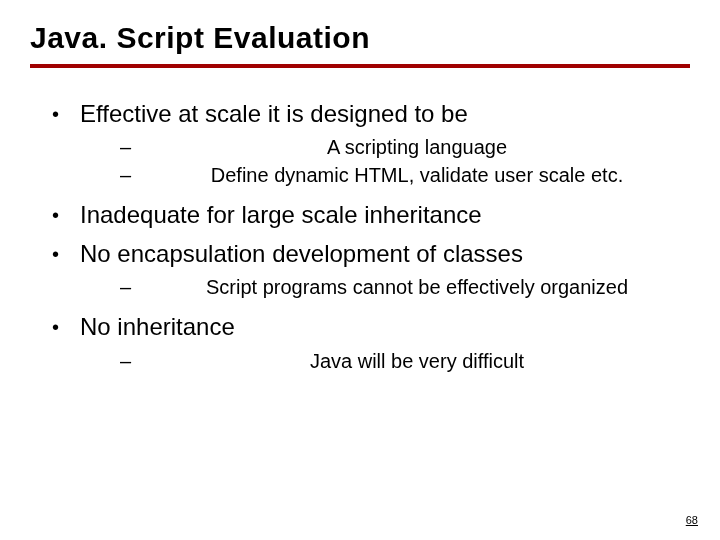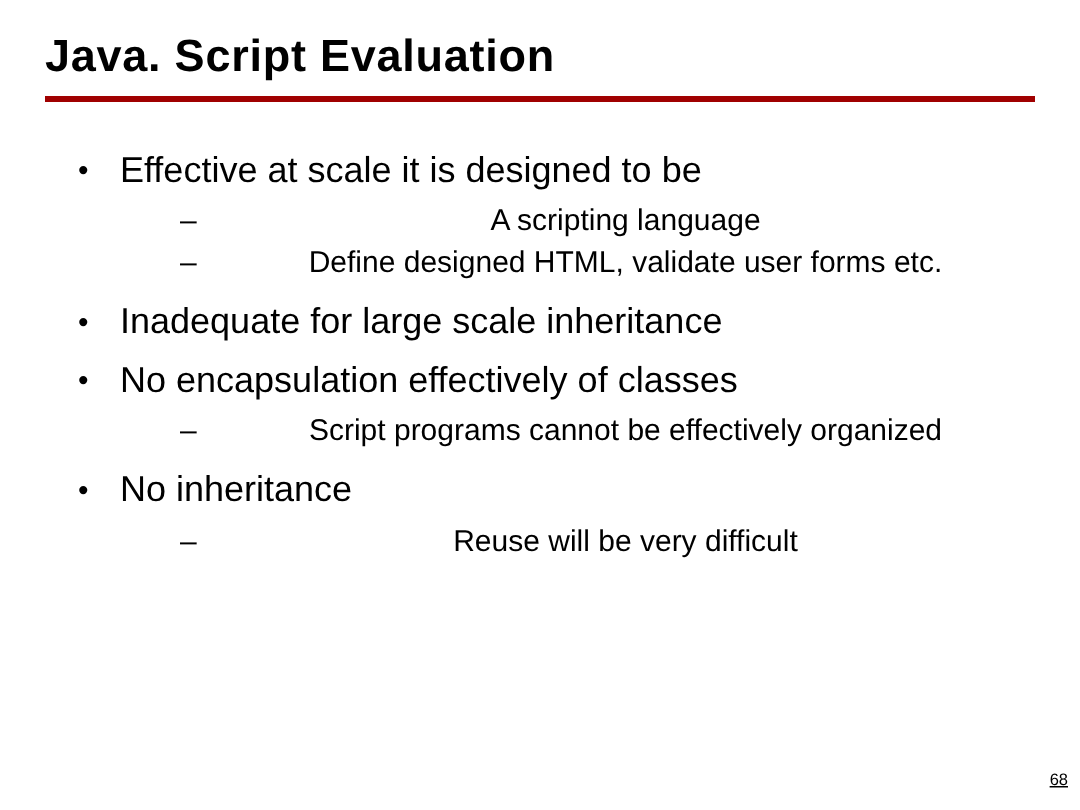"Define designed HTML, validate user" span.text { text: designed HTML, validate user forms -> dynamic HTML, validate user scale }
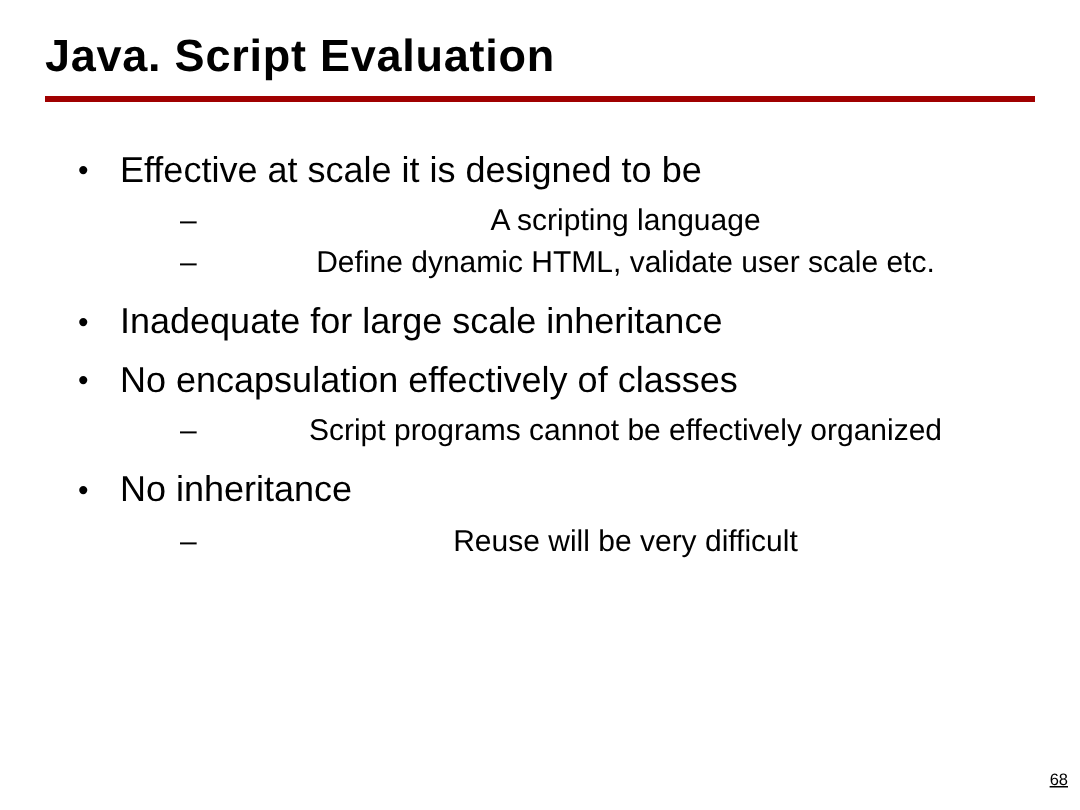"No encapsulation effectively of classes" span.text { text: effectively -> development }
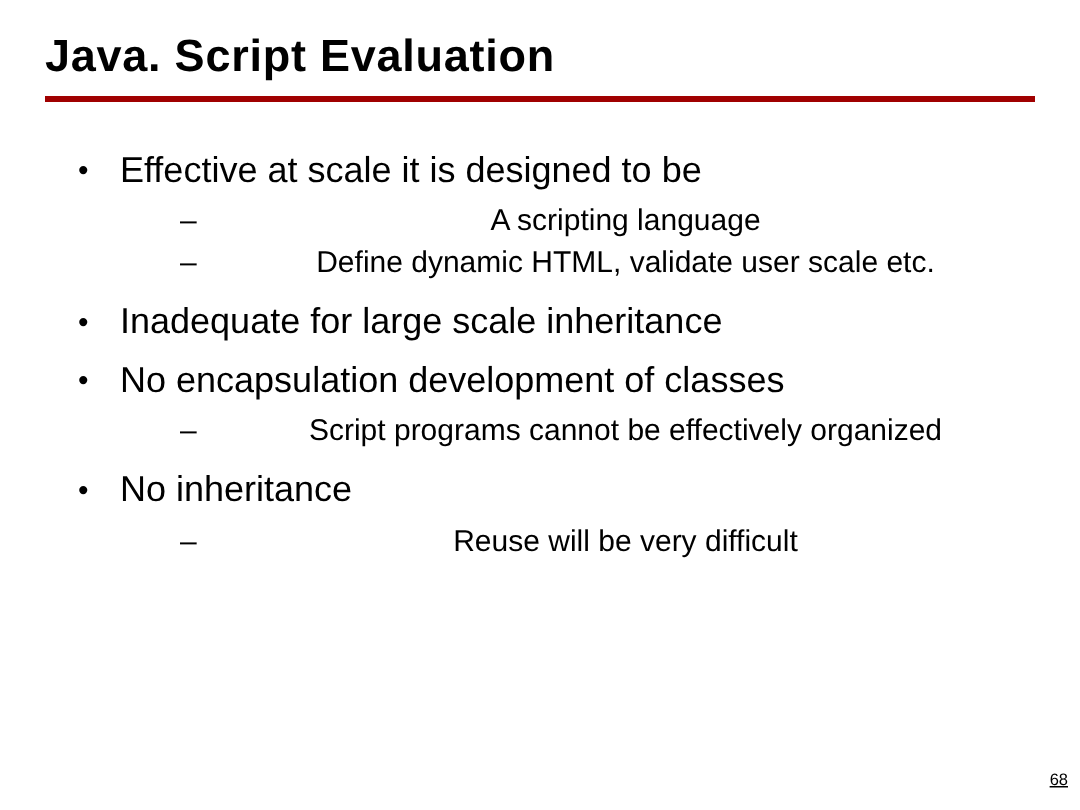"Reuse will be very difficult" span.text { text: Reuse -> Java }
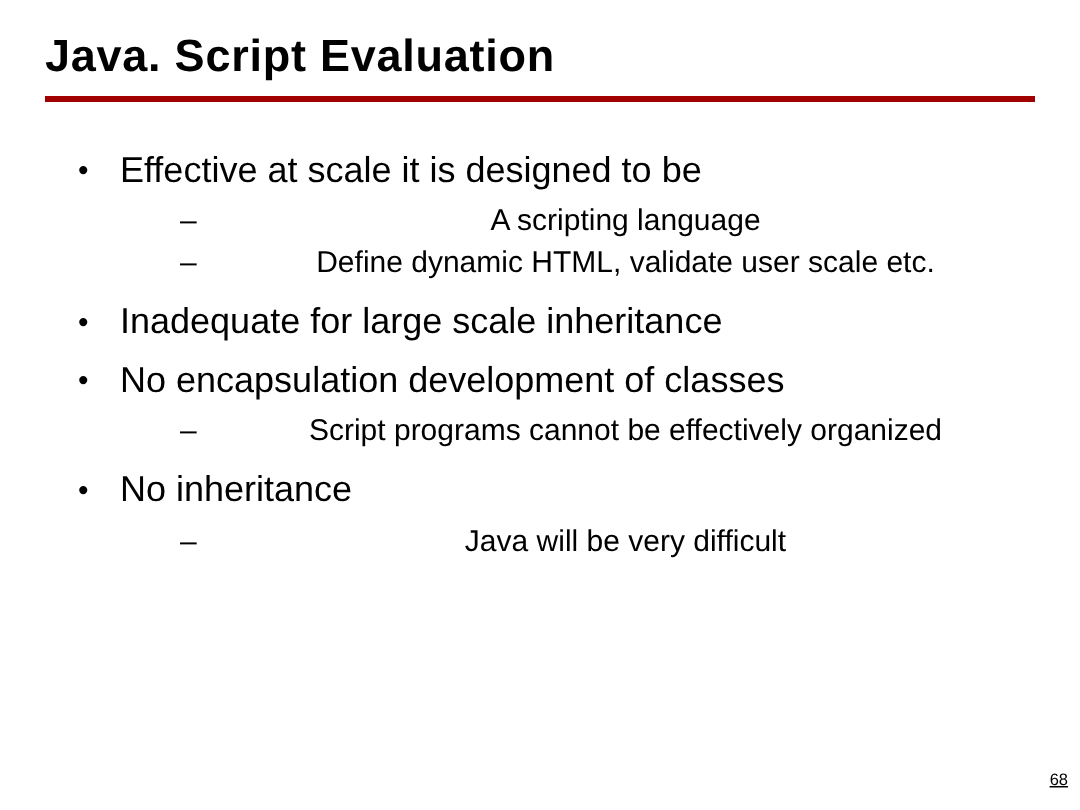"68" .pagenum { right: 8px -> 22px }
